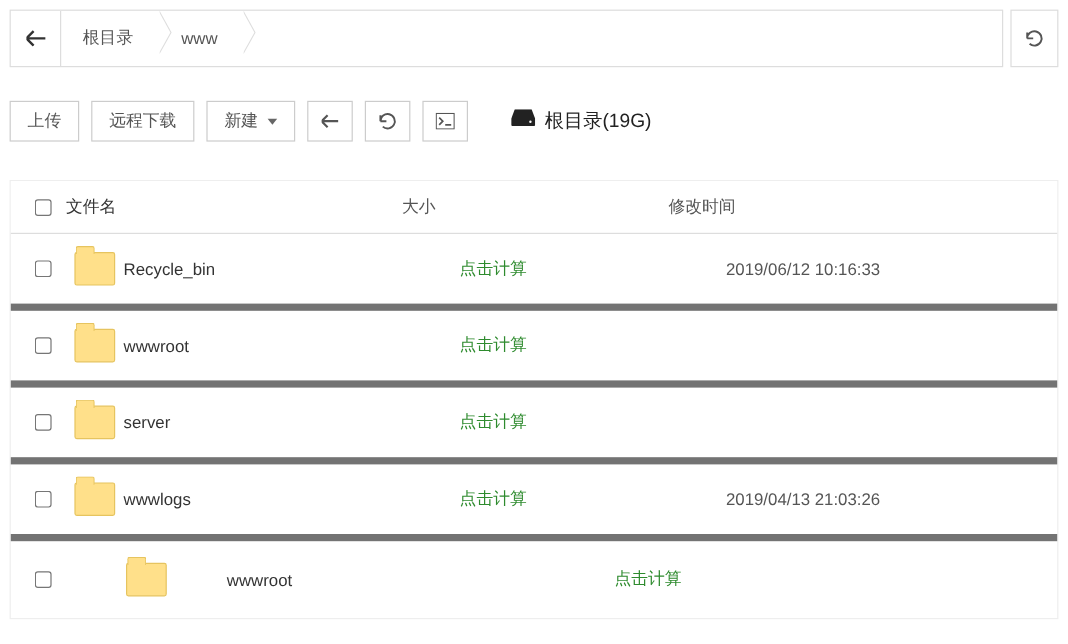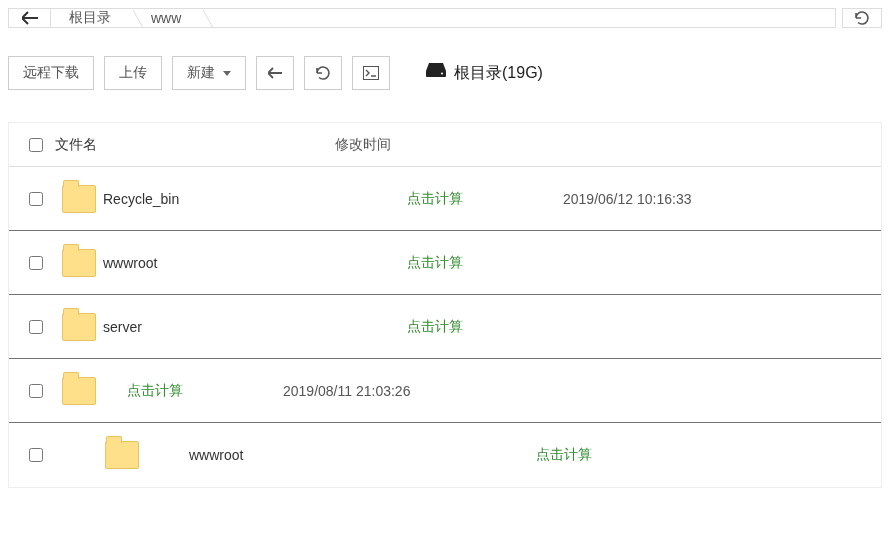"根目录" .crumb-bar { height: 20px -> 48px }
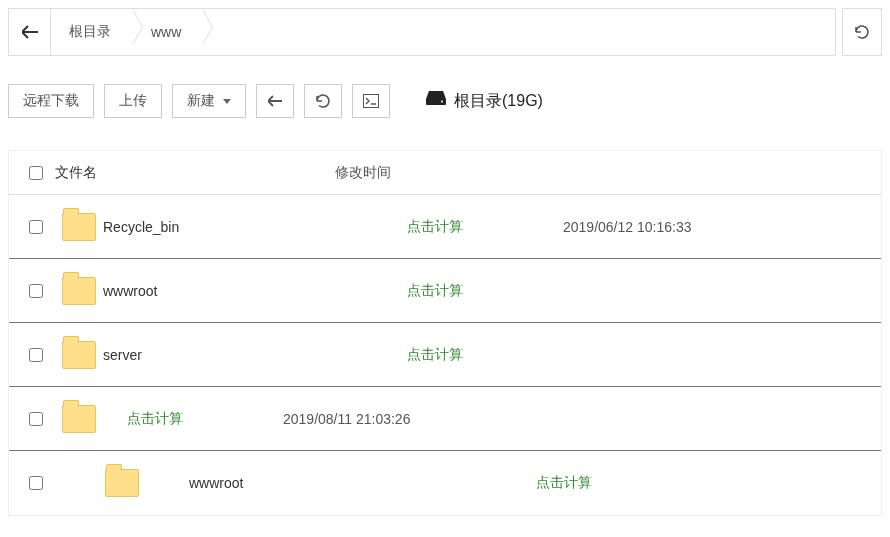"远程下载" button.btn { order: before "上传" -> after "上传" }
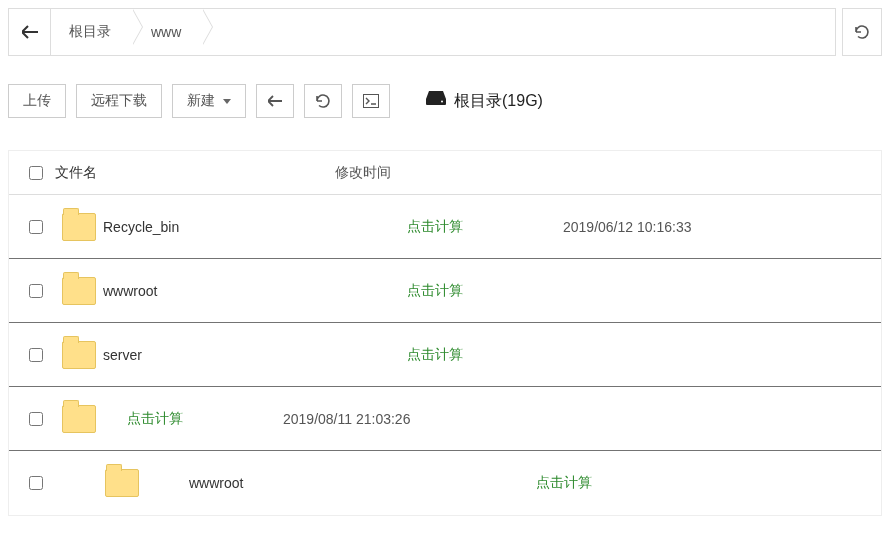"大小" div.col-size { html: none -> <div>大小</div> }
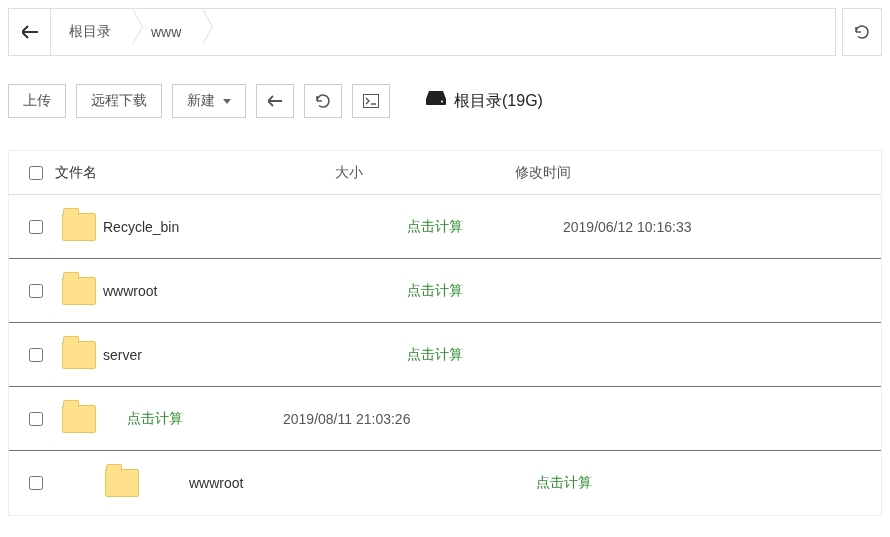"修改时间" .col-time { margin-left: none -> 42px }
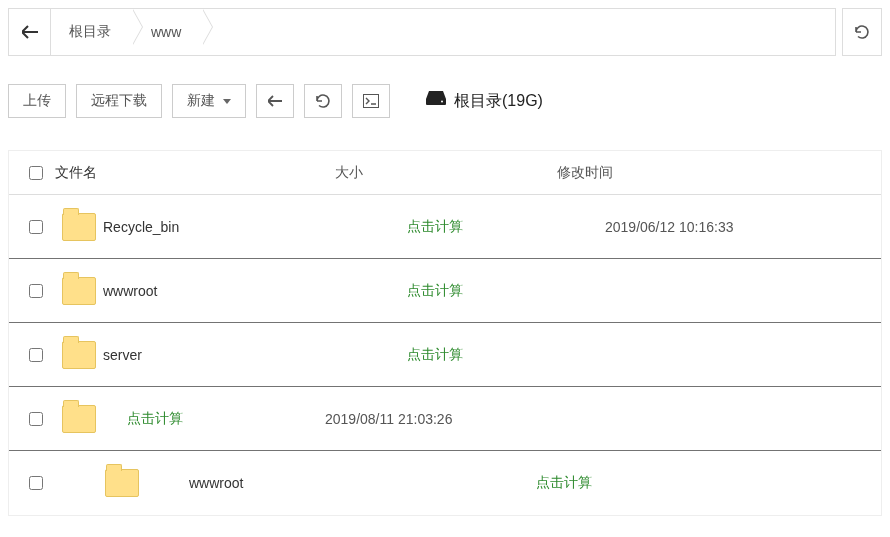"Recycle_bin" .ft-row { border-bottom: 1px solid #737373 -> 6px solid #737373 }
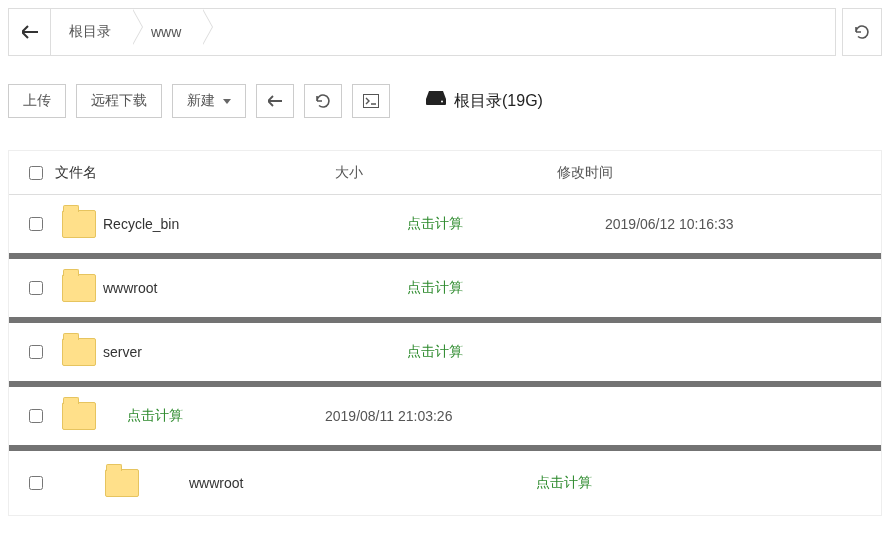"点击计算" .size-calc { margin-left: 24px -> none }
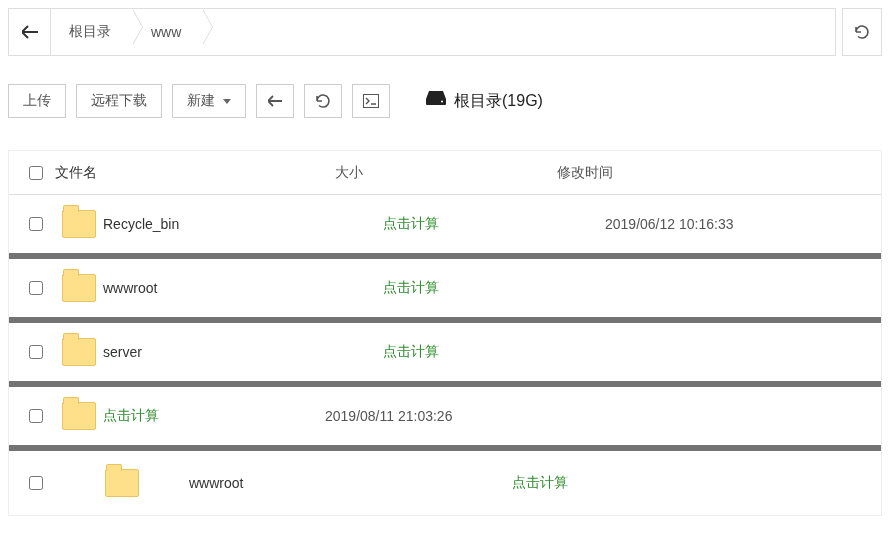"wwwlogs" div.col-name { html: none -> <div>wwwlogs</div> }
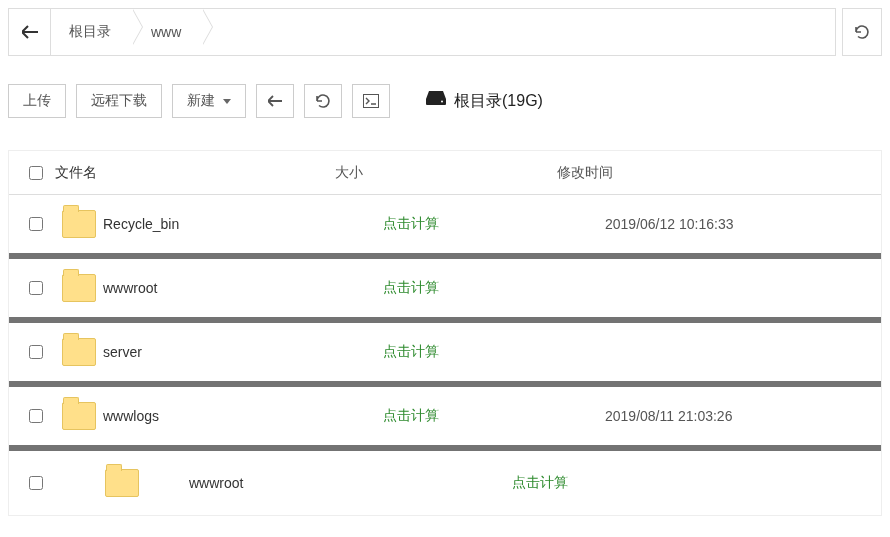"2019/08/11 21:03:26" div.col-time { text: 2019/08/11 -> 2019/04/13 }
